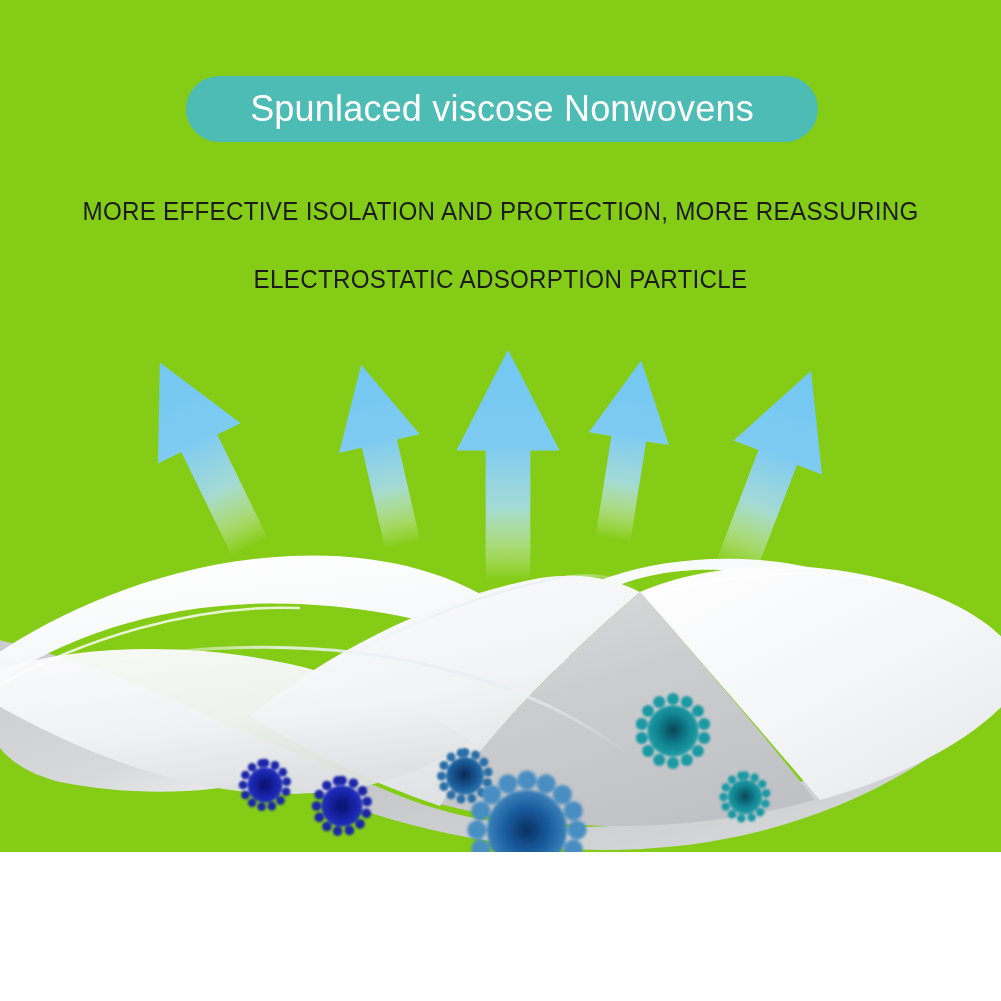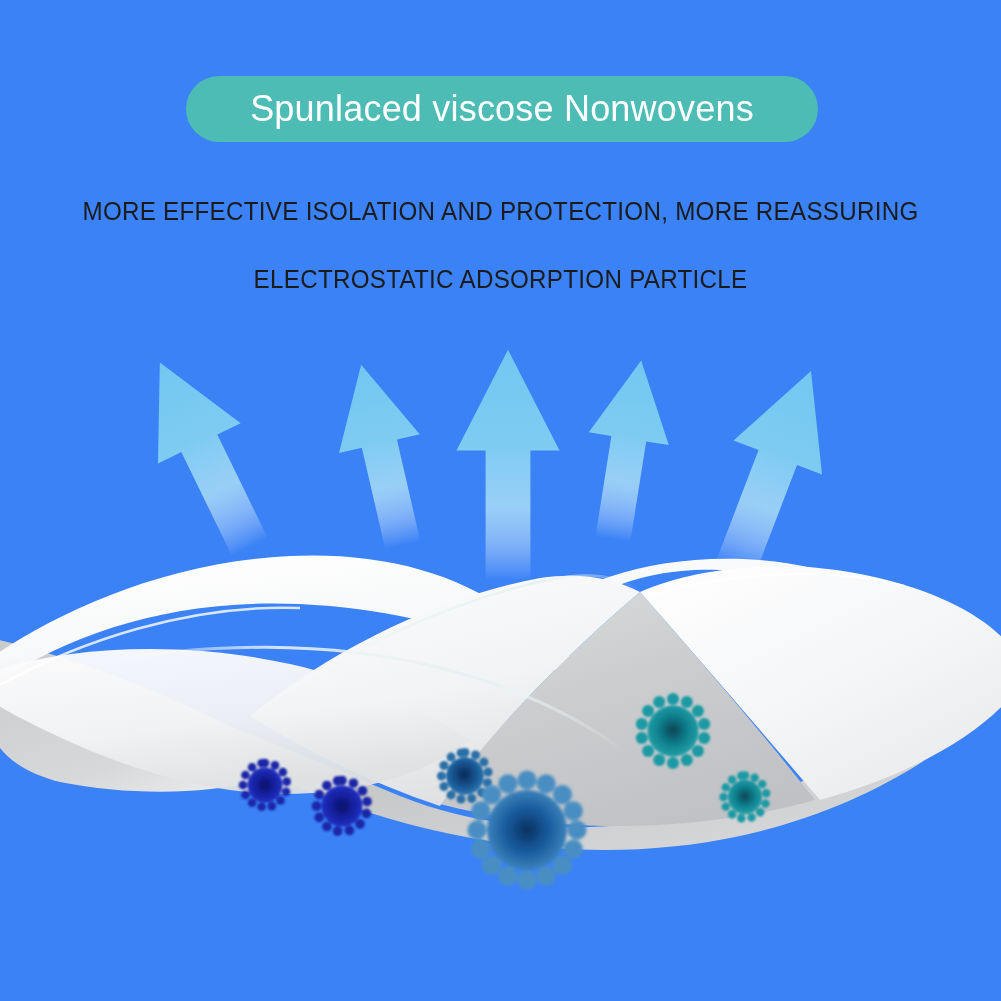"Spunlaced viscose Nonwovens" #poster { background: #3b82f6 -> #84cc16; height: 1001px -> 852px }
